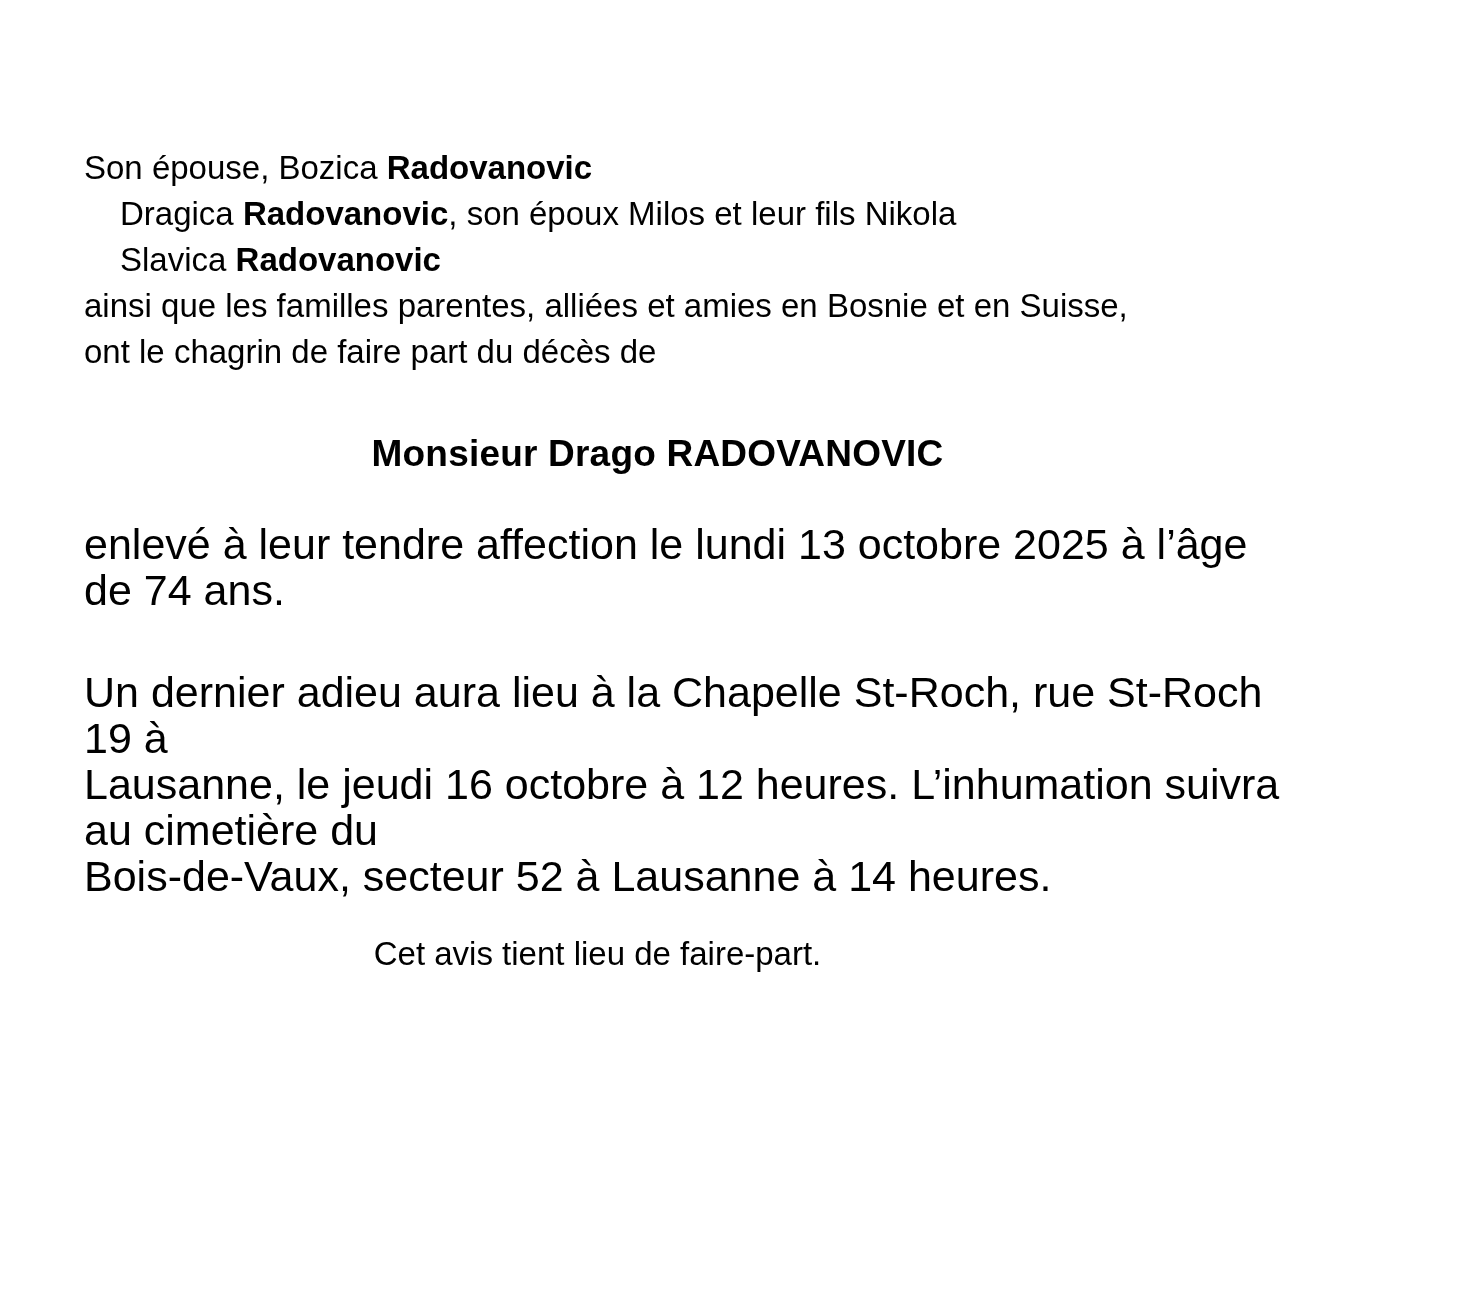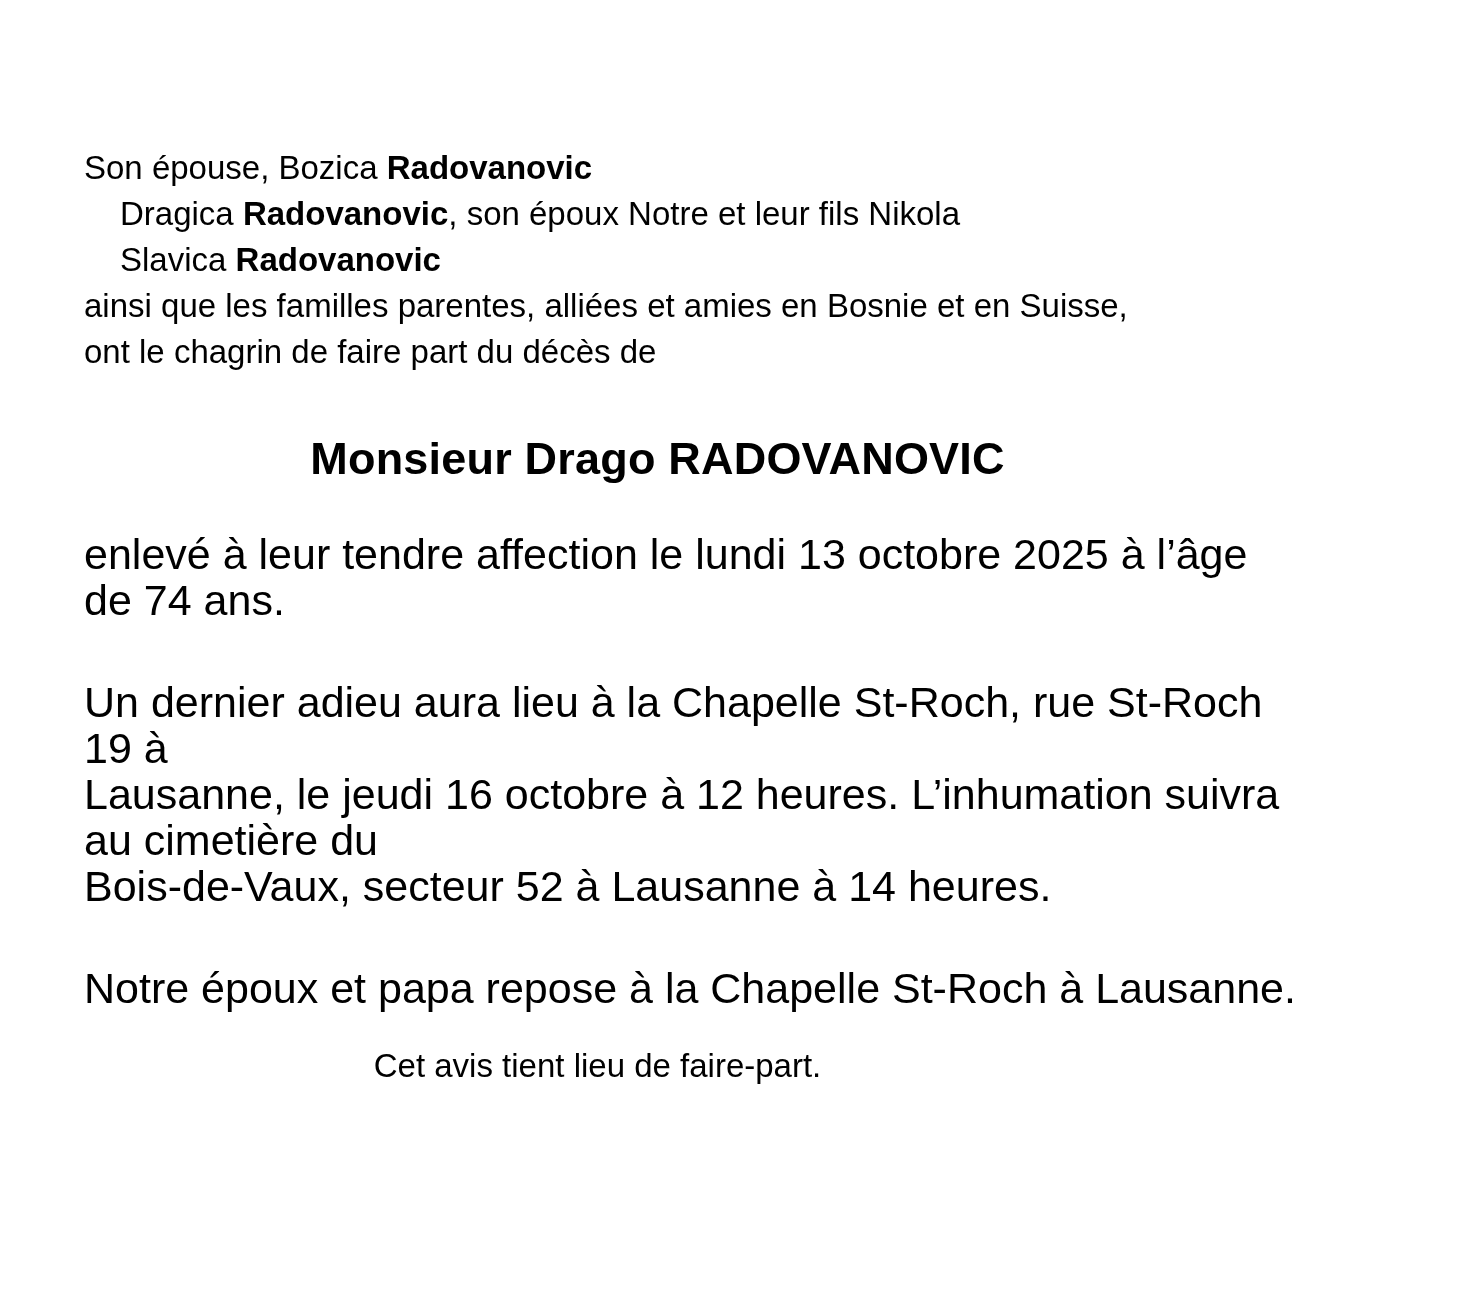", son époux Notre et" span { text: Notre -> Milos }
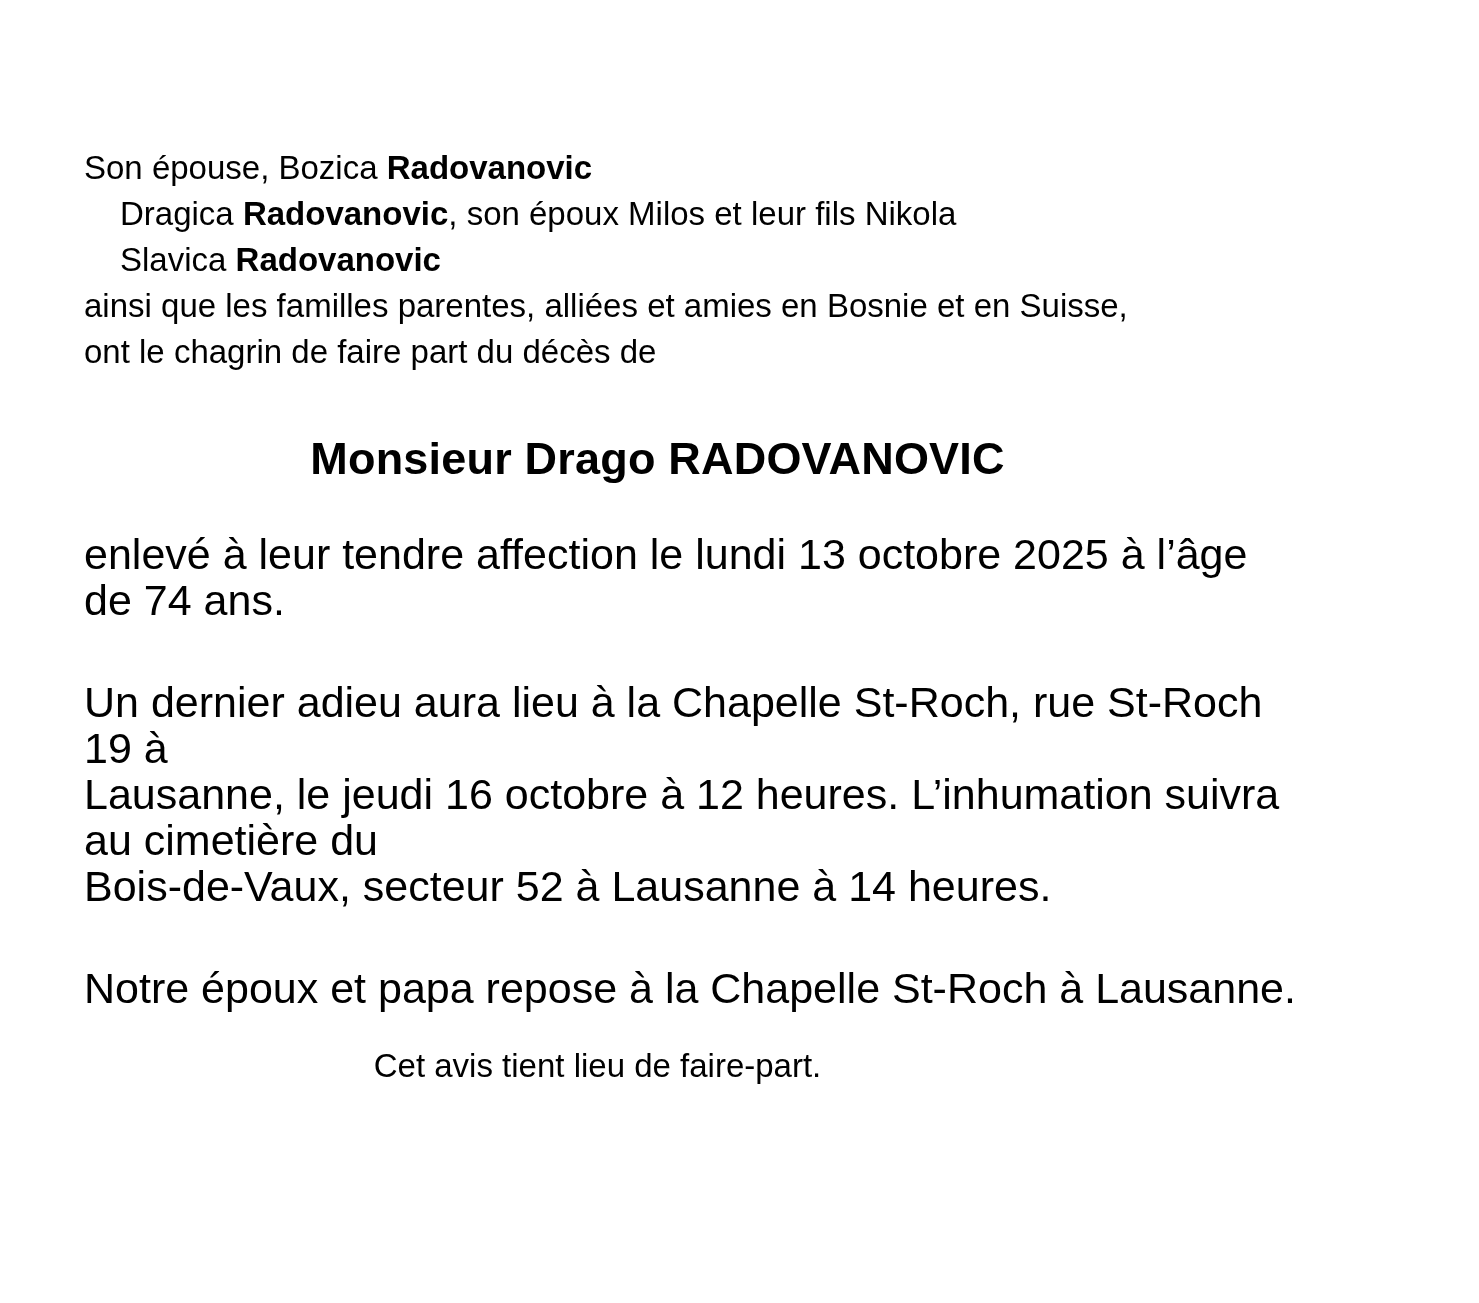"Monsieur Drago RADOVANOVIC" .deceased-name { font-size: 45px -> 37px }
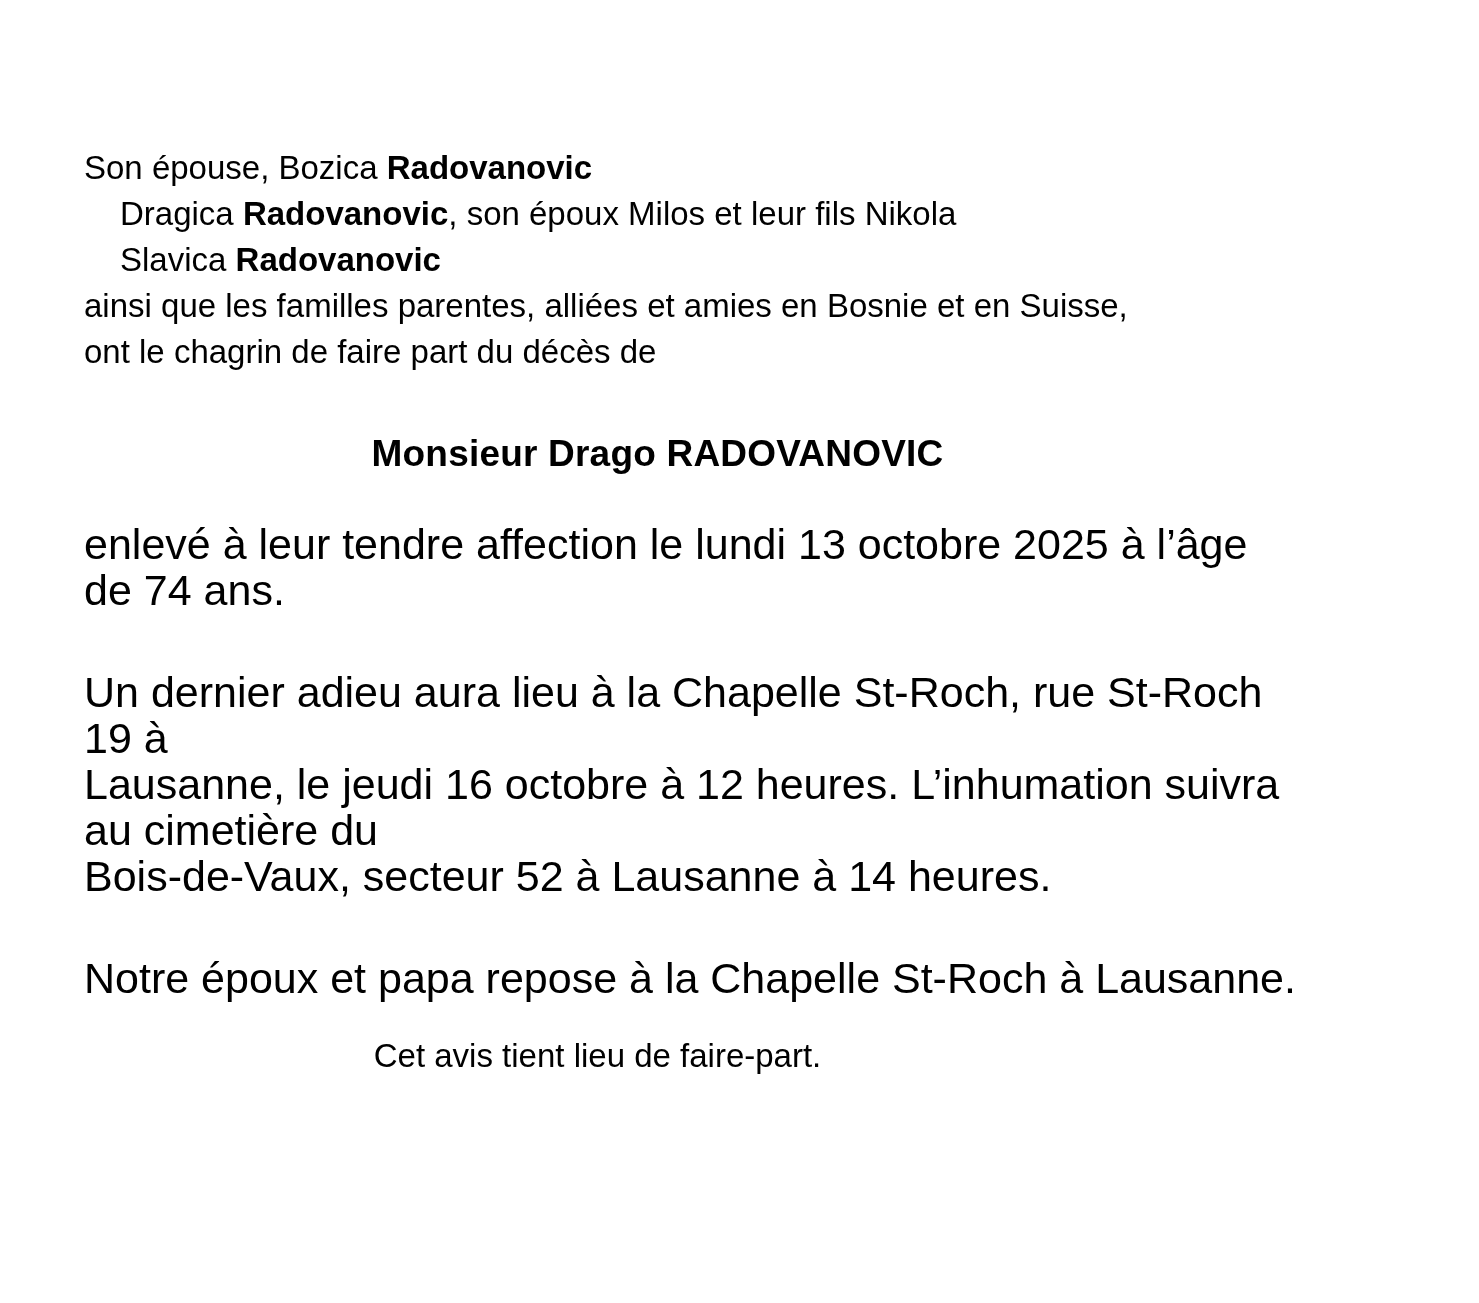"Notre époux et papa repose" div.para { html: <div>Notre époux et papa repose à la Chapelle St-Roch à Lausanne.</div> -> none }
